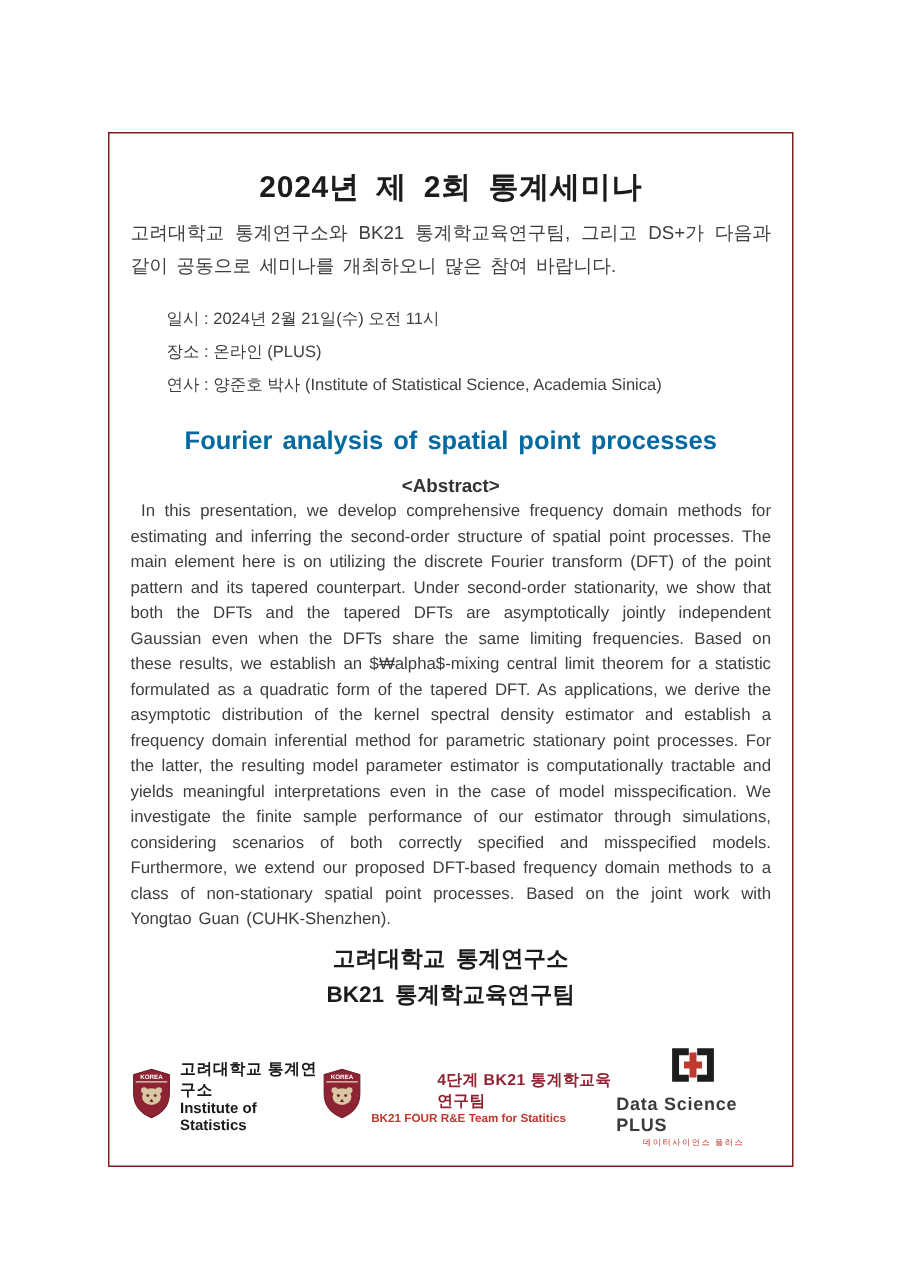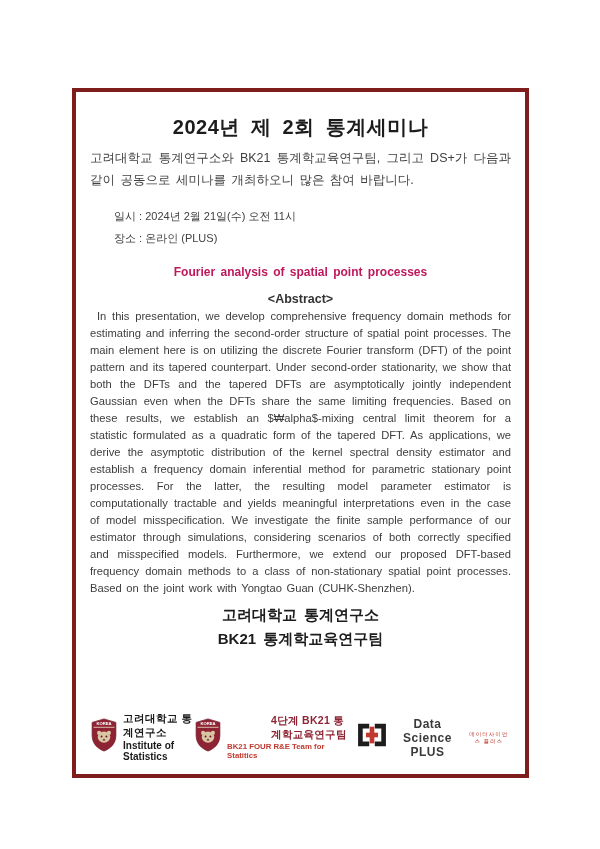"2024년 제 2회 통계세미나" .doc { border: 4px solid #7f1d1d -> 1px solid #7f1d1d }
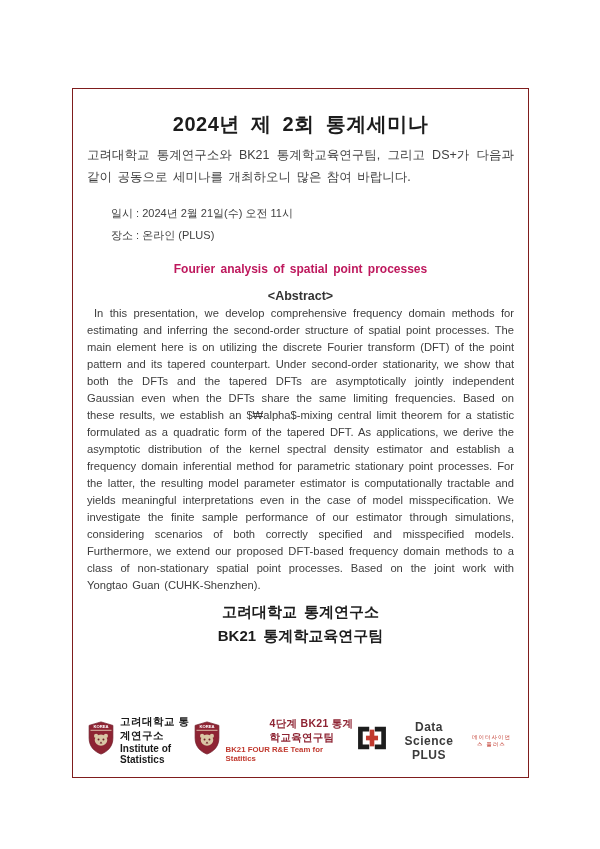"연사 : 양준호 박사 (Institute" div.detail-row { html: none -> <div><span>연사</span><span> : </span><span>양준호 박사 (Institute of Statistical Science, Academia Sinica)</span></div> }
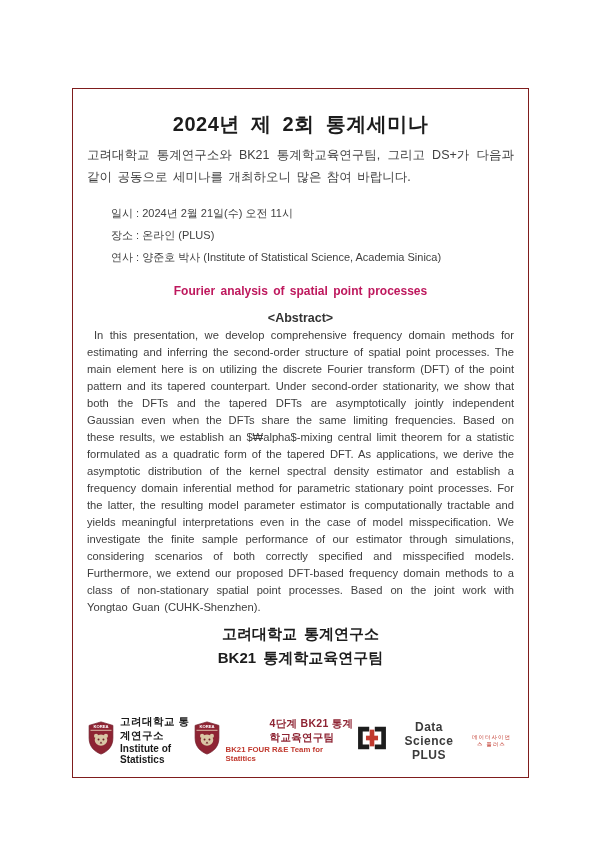"Fourier analysis of spatial point" .talk-title { color: #be185d -> #0369a1; font-size: 12px -> 17px }
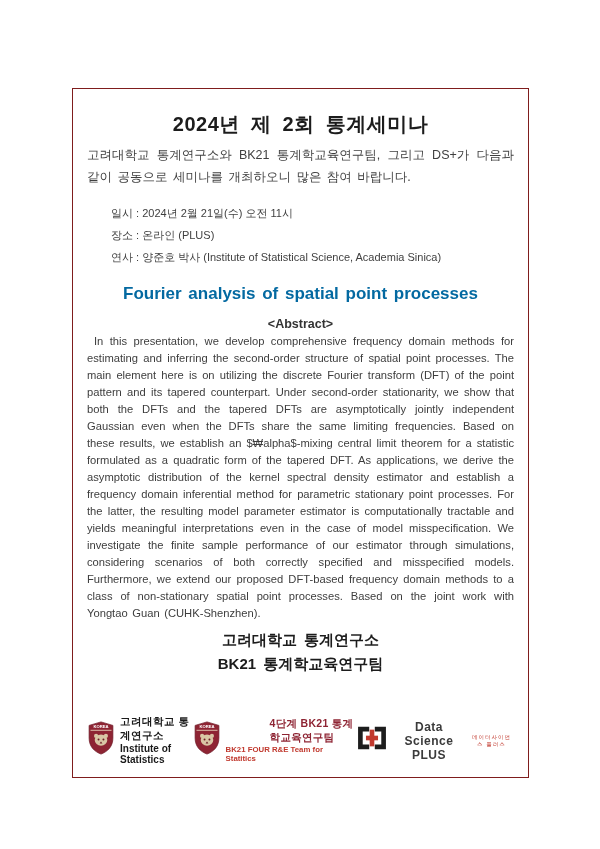"Data Science PLUS" .logo-dsp { flex-direction: none -> column; text-align: center -> none }
